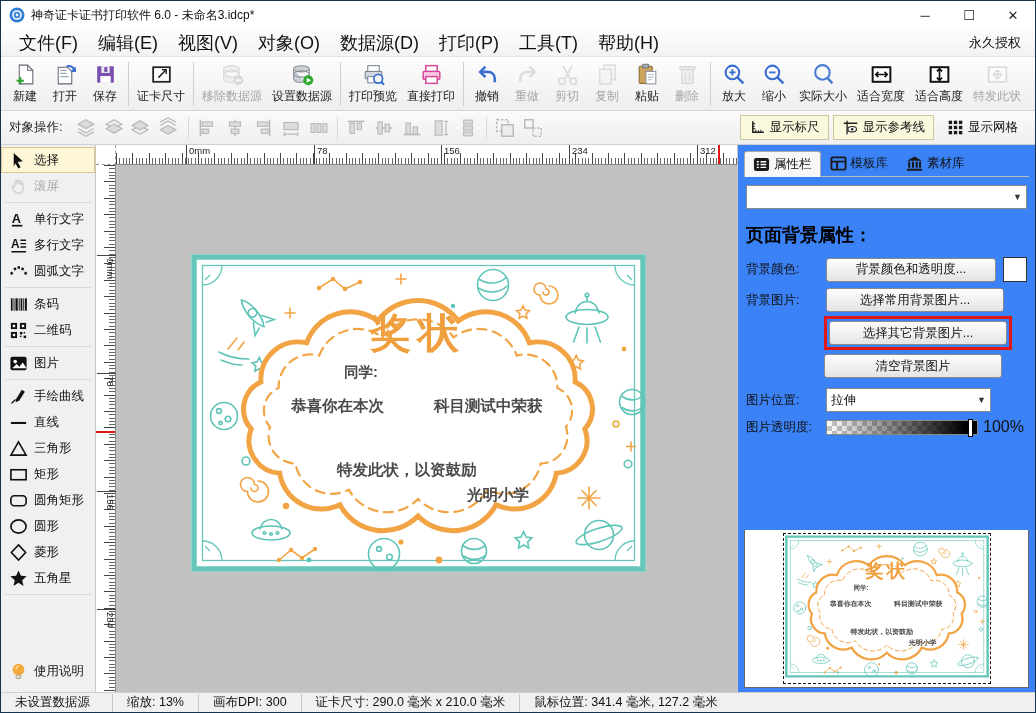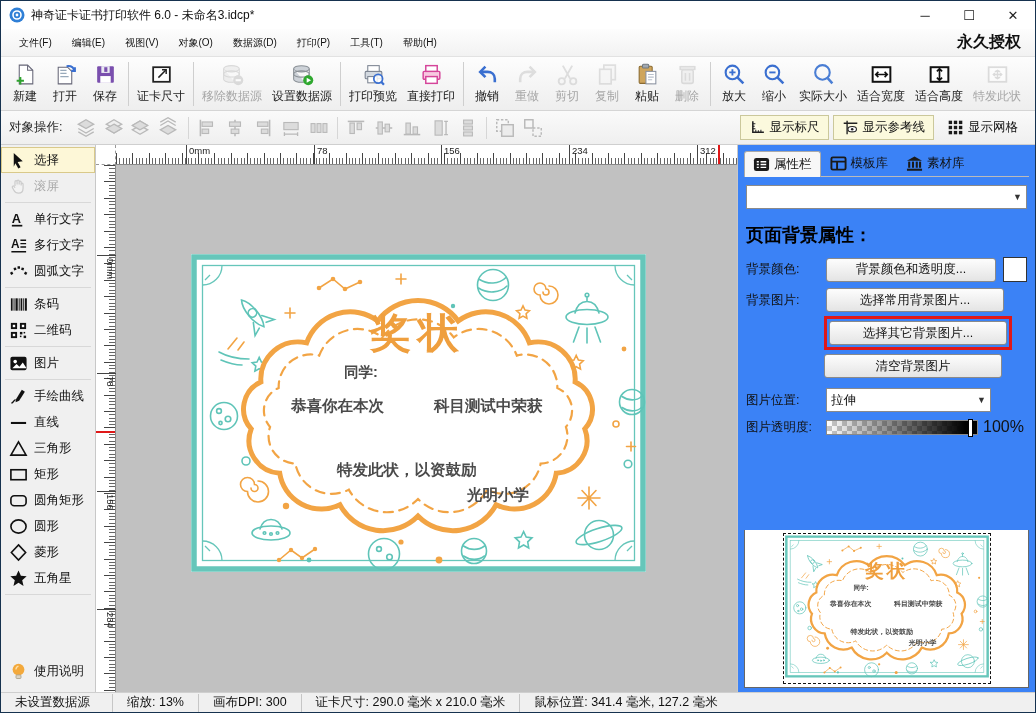"文件(F)" .menu-item { font-size: 10px -> 18px }
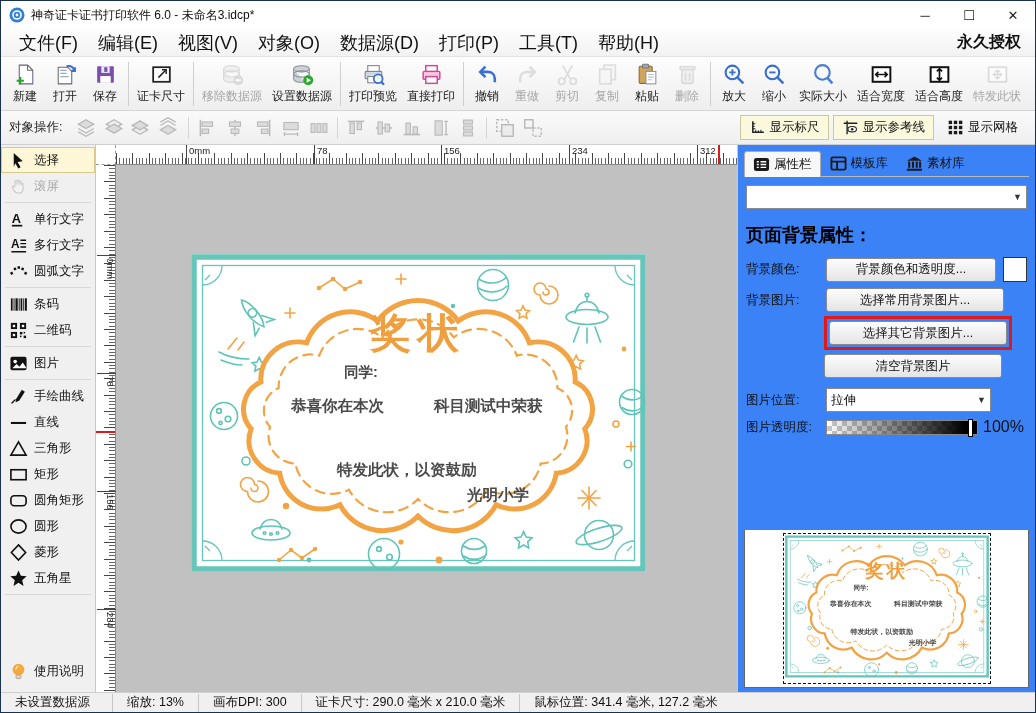"永久授权" .license { font-size: 16px -> 13px; font-weight: bold -> none }
